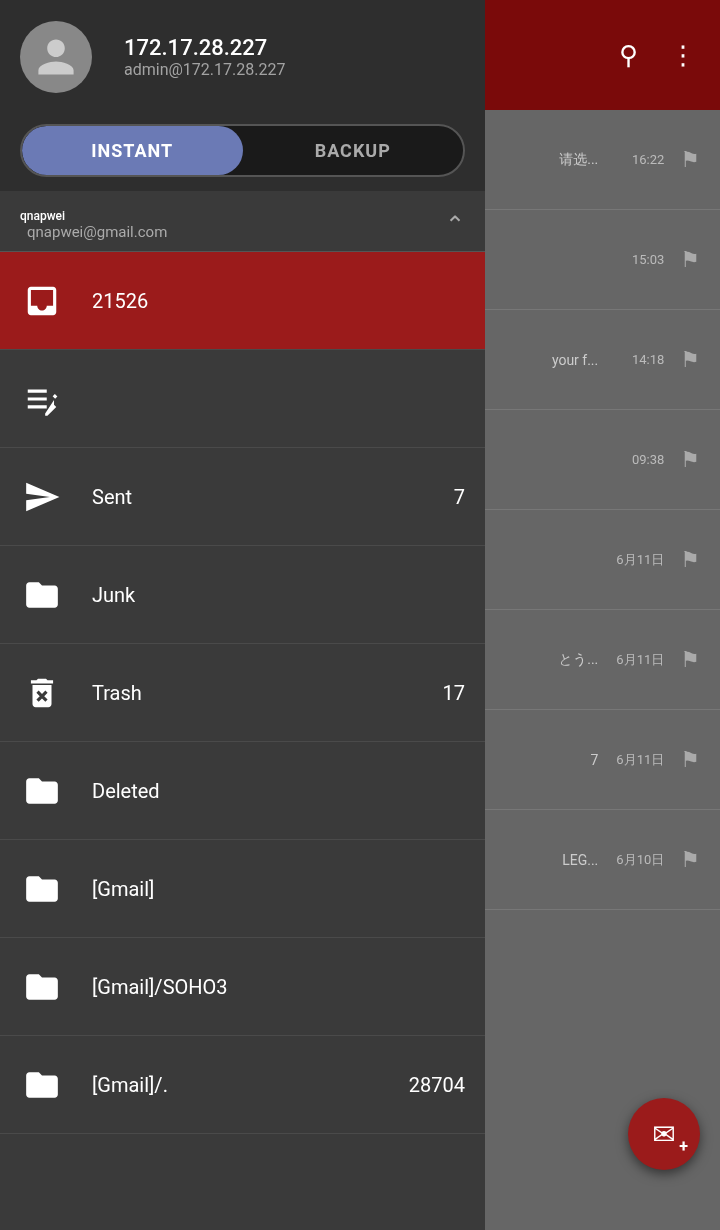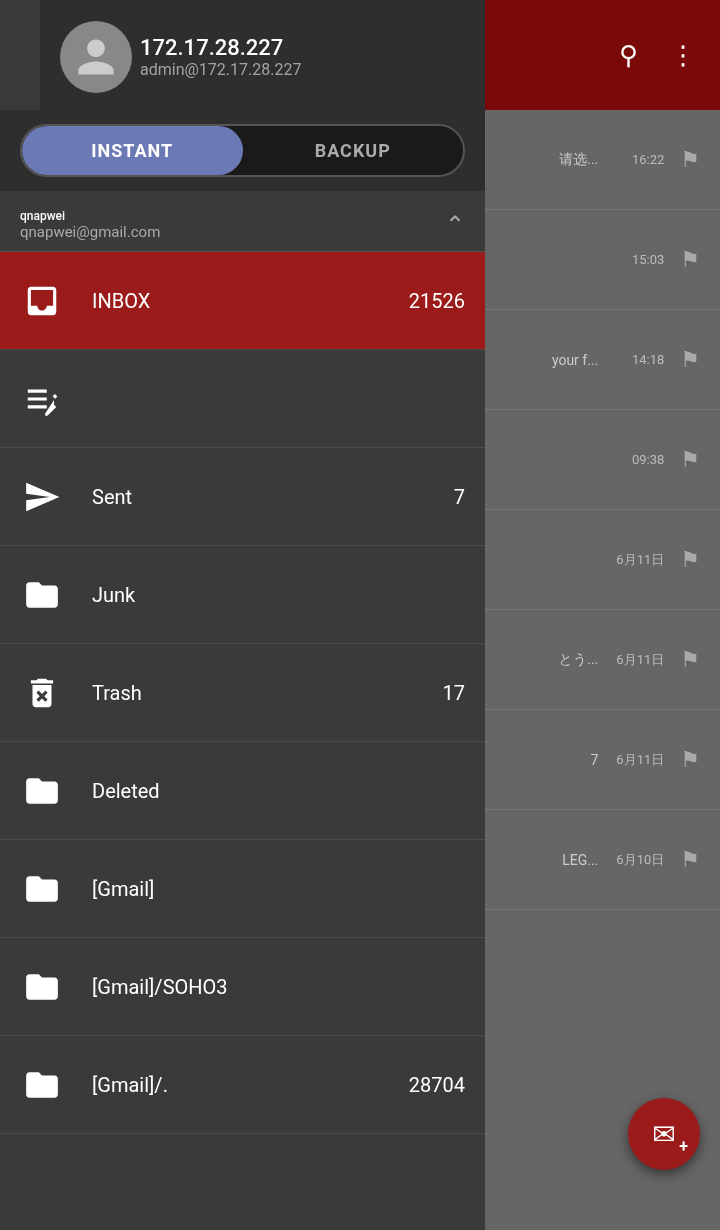"172.17.28.227" .drawer-header { gap: 8px -> 32px; margin-left: 40px -> none }
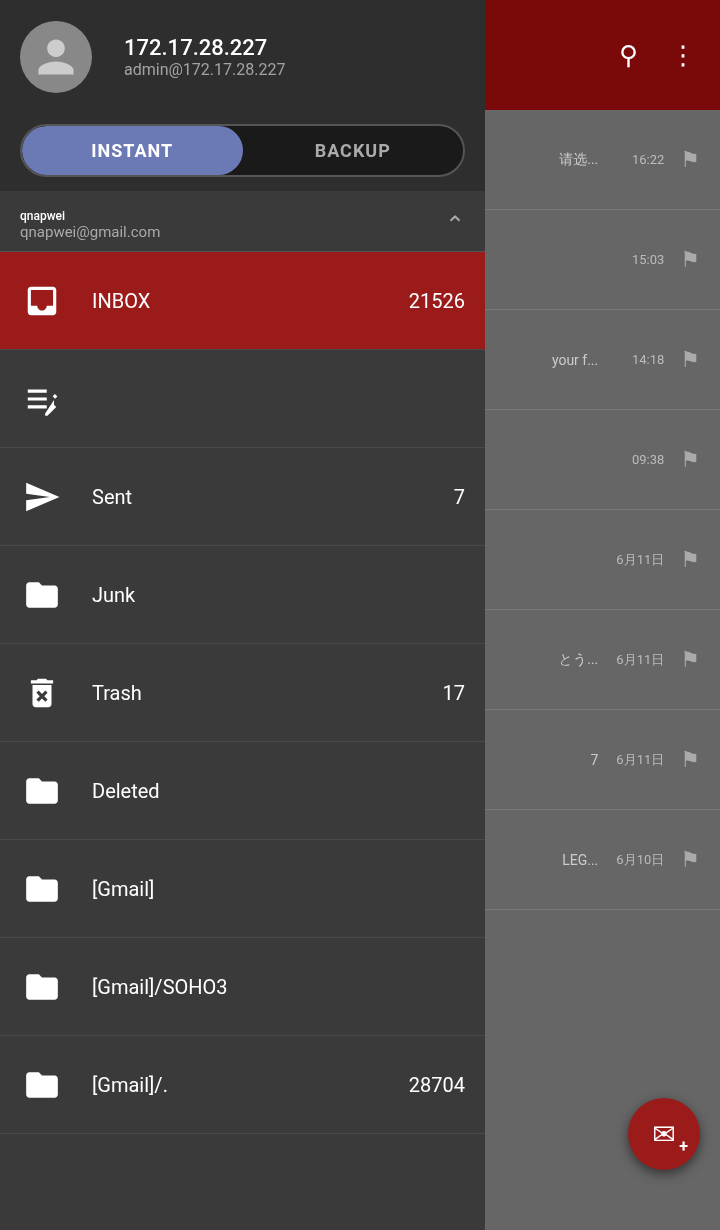"qnapwei@gmail.com" .account-email-sub { margin-left: none -> 7px }
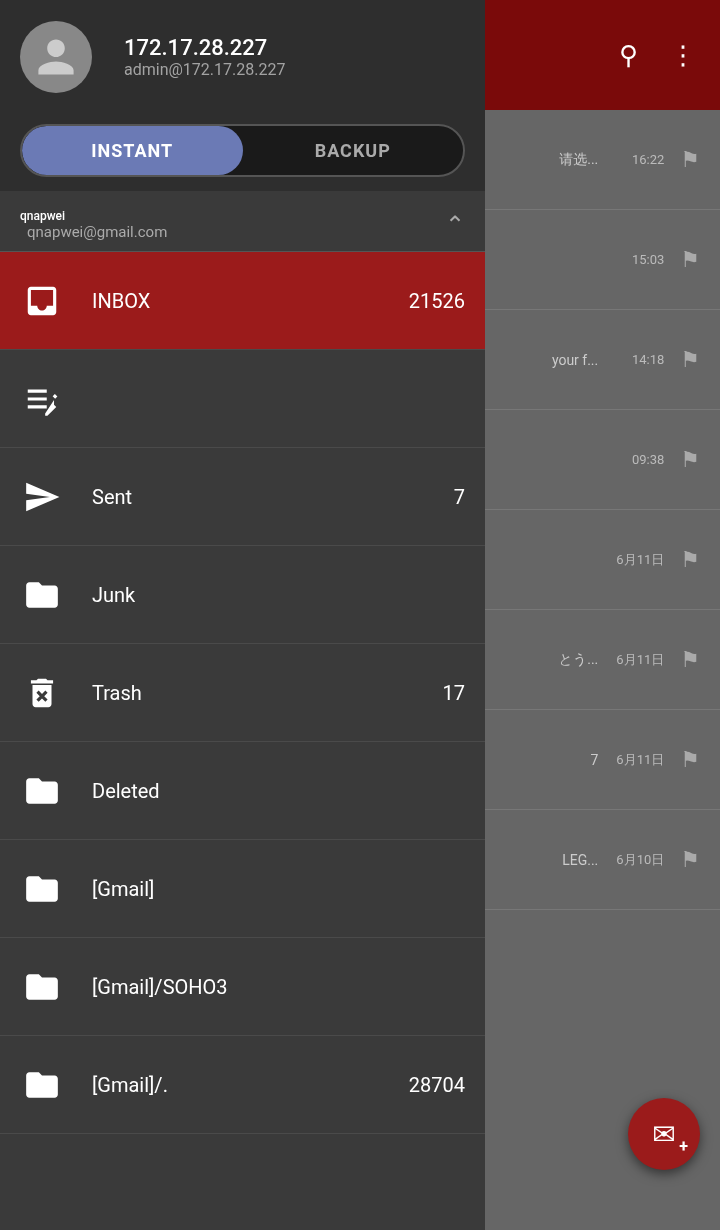"INBOX" span.nav-label { html: <span>INBOX</span> -> none }
